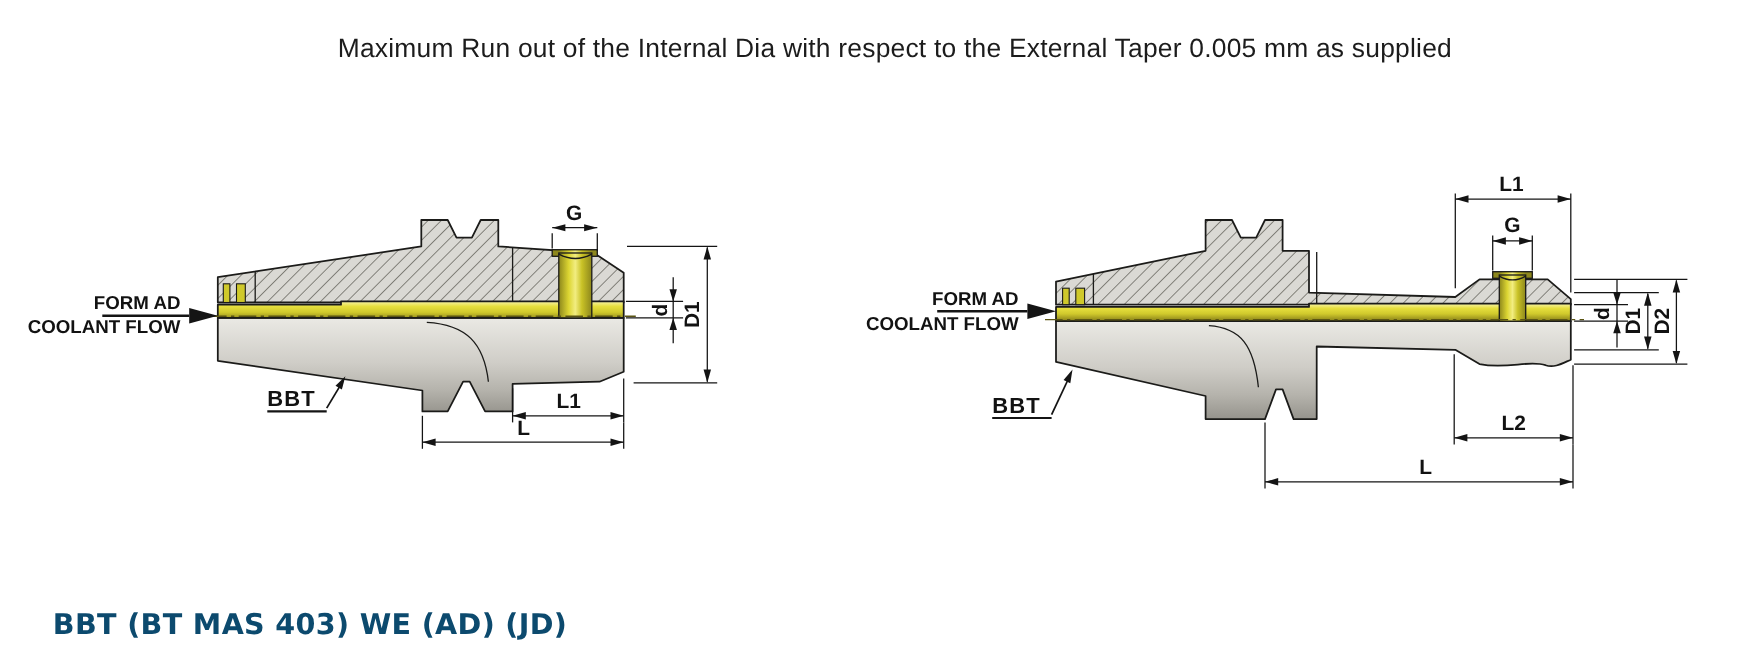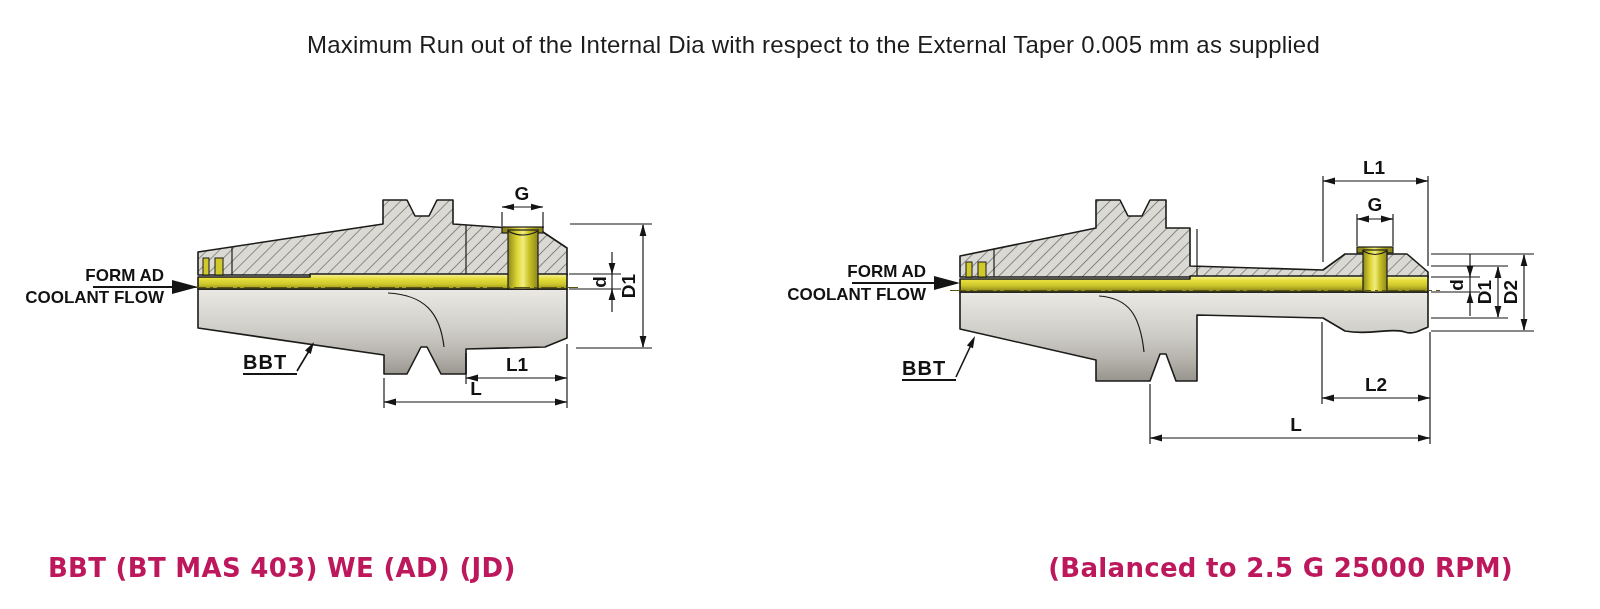"BBT (BT MAS 403) WE" .caption { color: #be185d -> #0c4a6e }
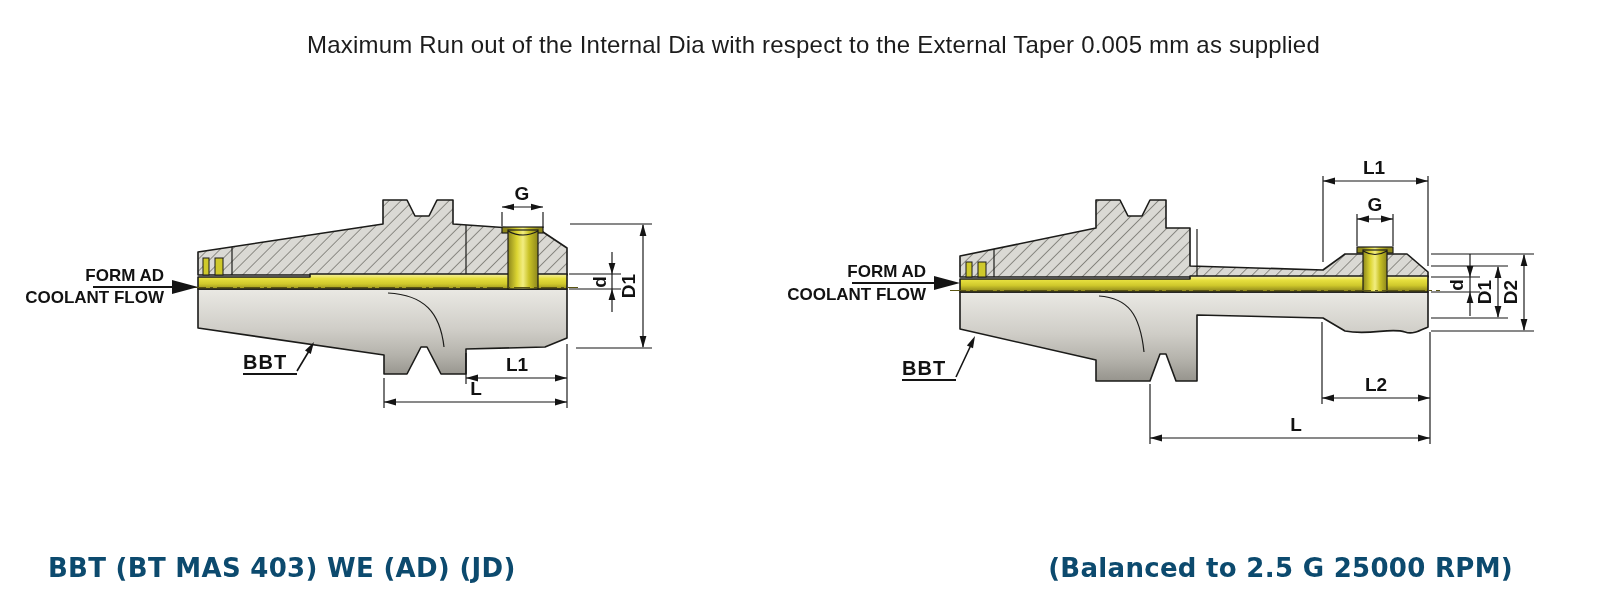"(Balanced to 2.5 G 25000" div.caption { html: <div>(Balanced to 2.5 G 25000 RPM)</div> -> none }
